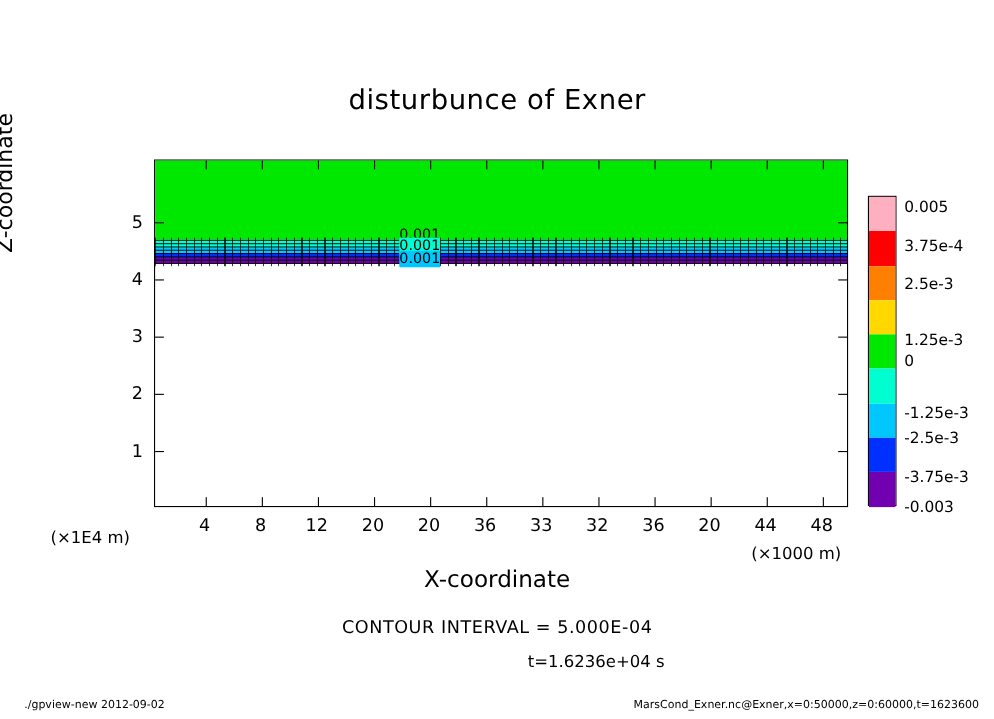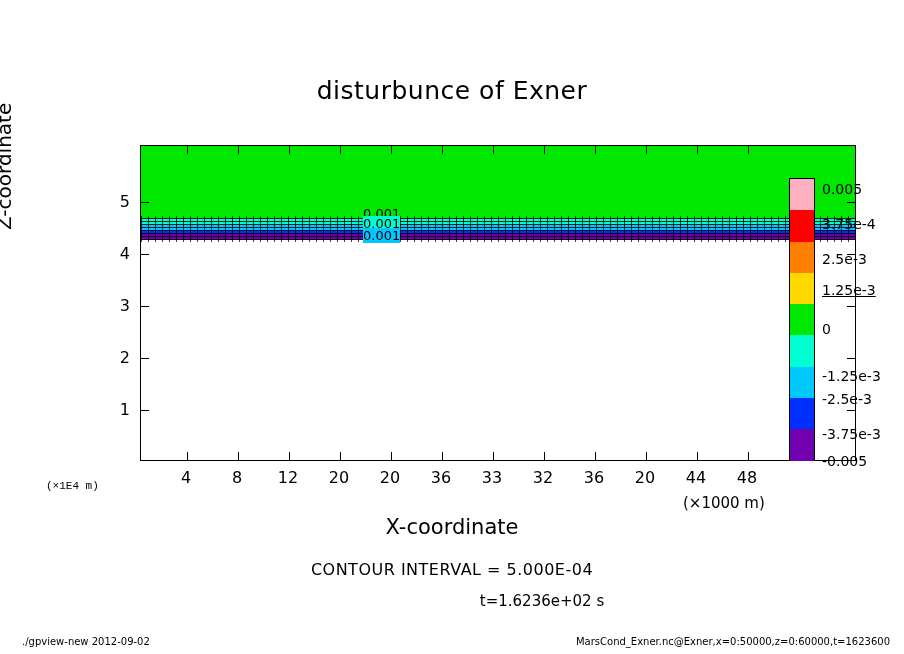"0.001" #plot { width: 716px -> 631px }
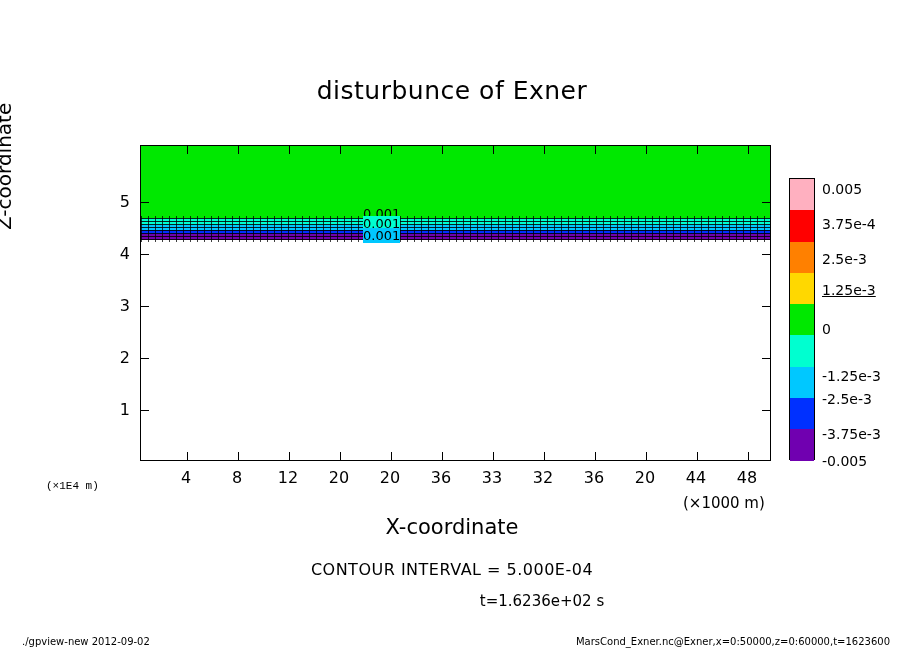"1.25e-3" div.cblab { text-decoration: underline -> none; top: 282px -> 302px }
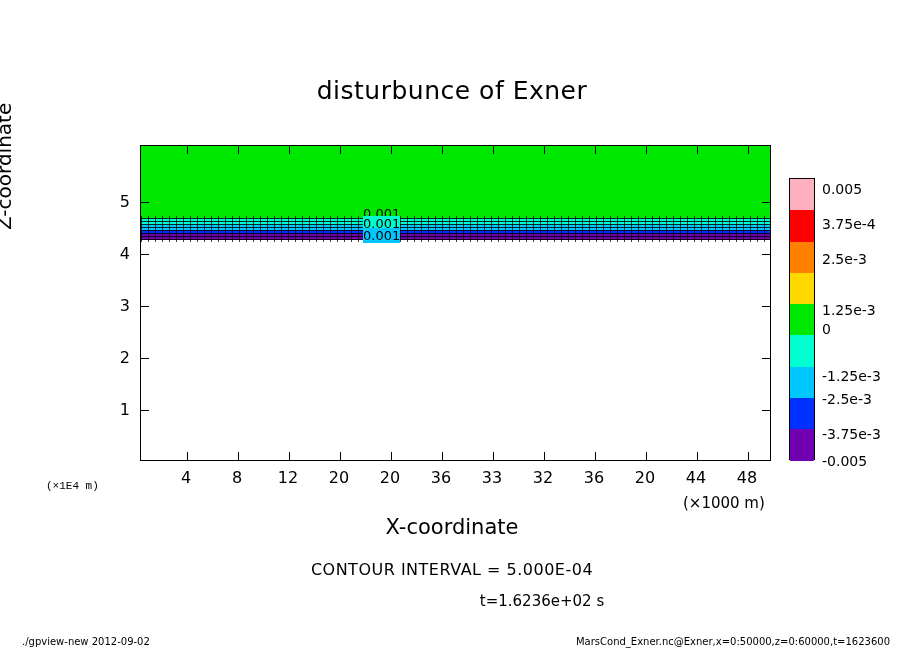"-0.005" div.cblab { text: -0.005 -> -0.003 }
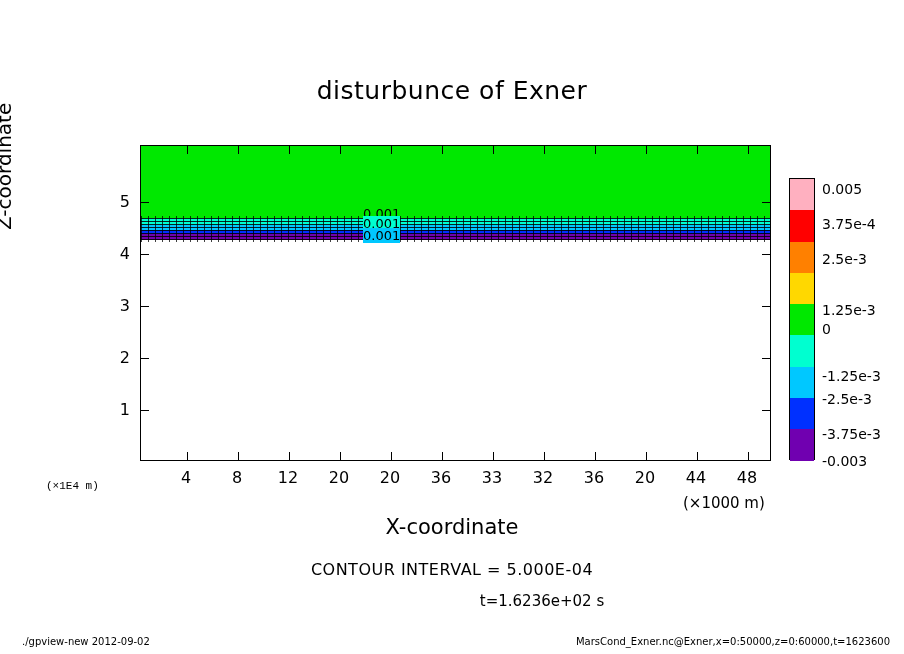"(×1E4 m)" #xunit { font-family: Liberation Mono, monospace -> none; font-size: 11px -> 15px }
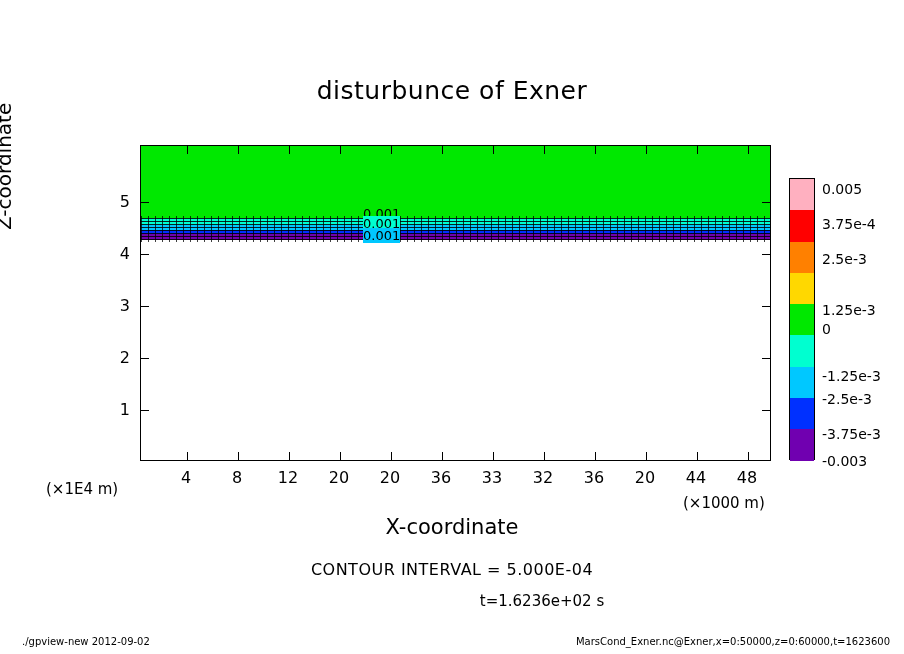"t=1.6236e+02 s" div.abs { text: 1.6236e+02 -> 1.6236e+04 }
